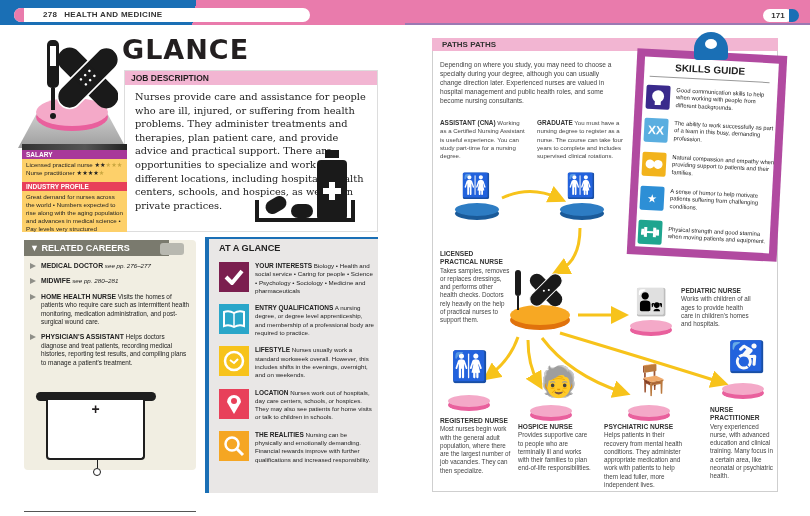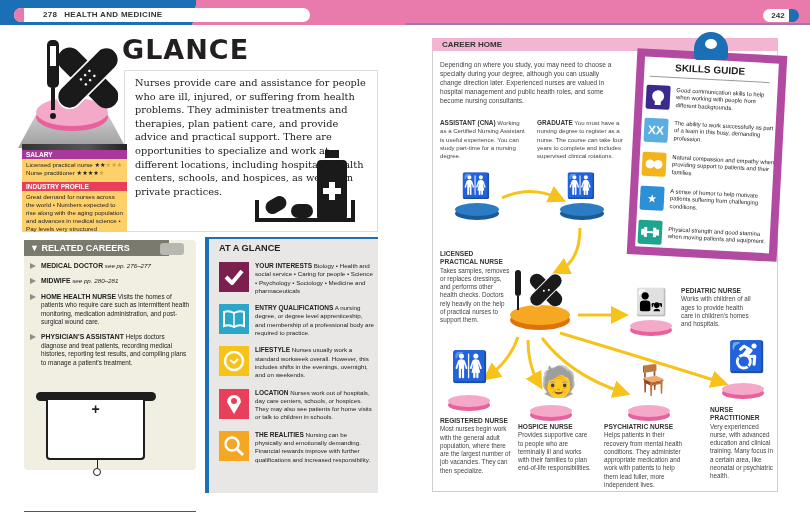"242" div.abs { text: 242 -> 171 }
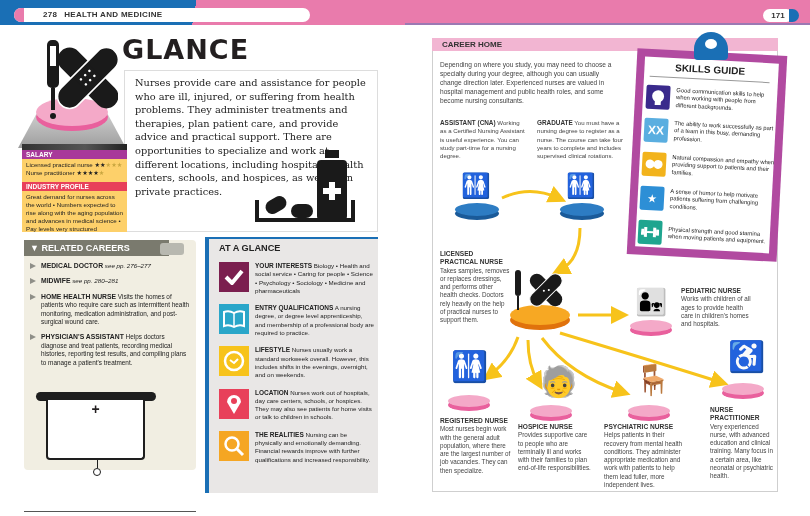"CAREER HOME" div.abs { text: CAREER HOME -> PATHS PATHS }
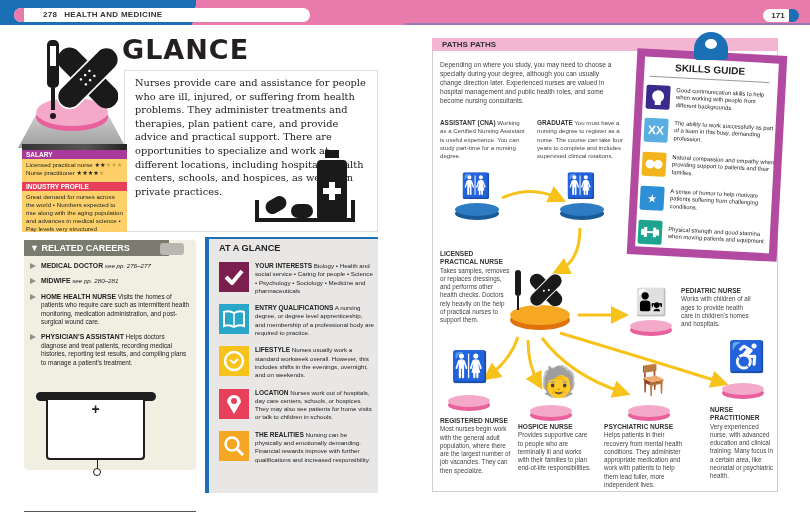"JOB DESCRIPTION" div.jd-hdr { html: none -> <div>JOB DESCRIPTION</div> }
